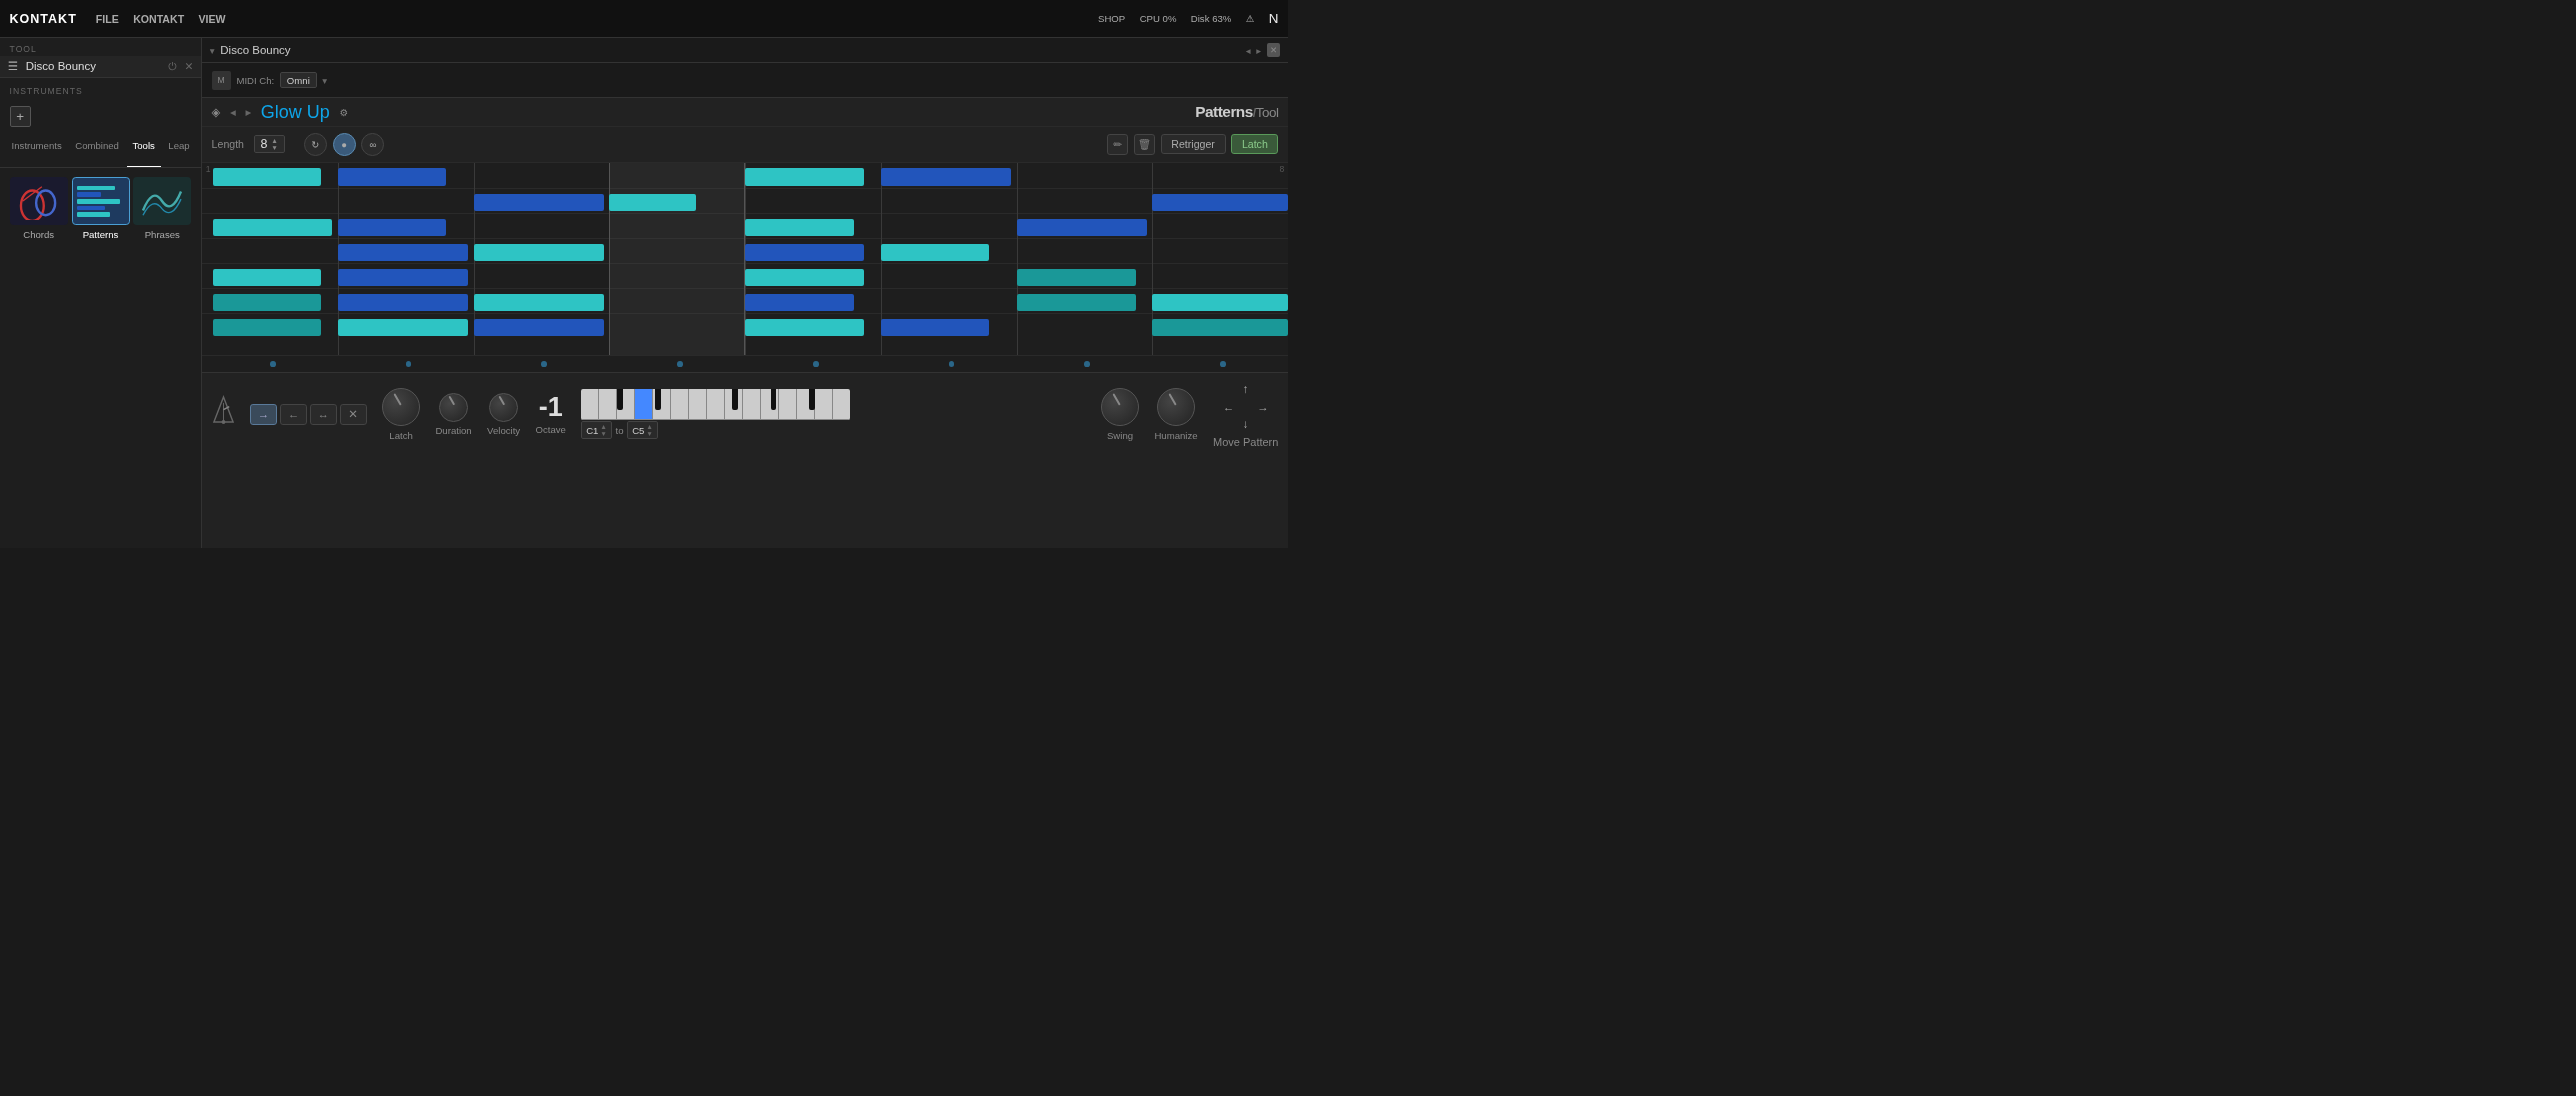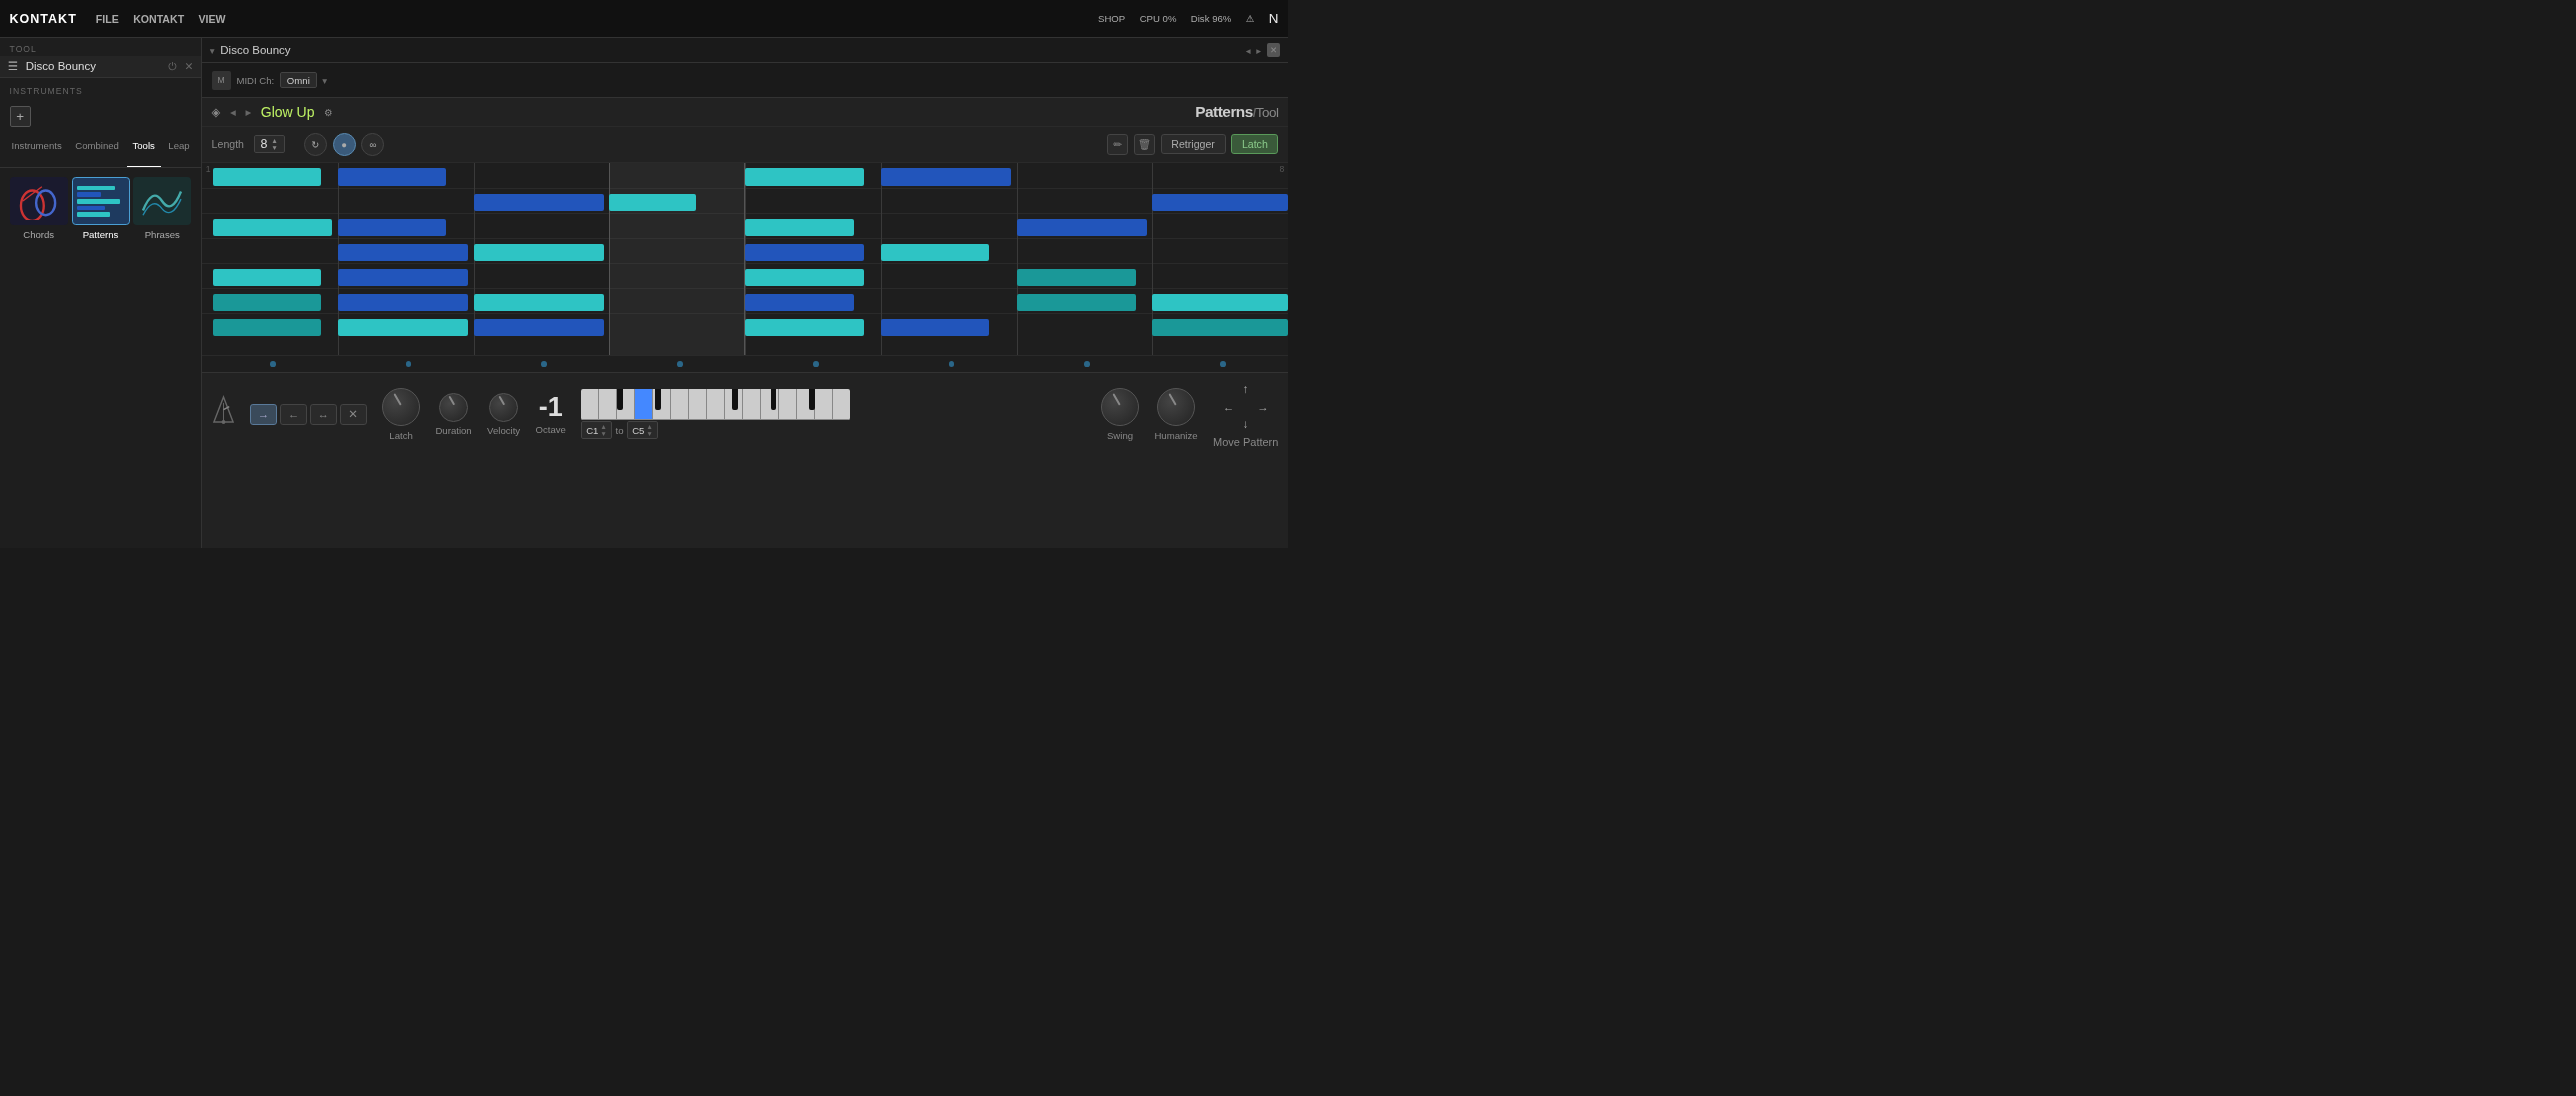"Disk 96%" span { text: 96% -> 63% }
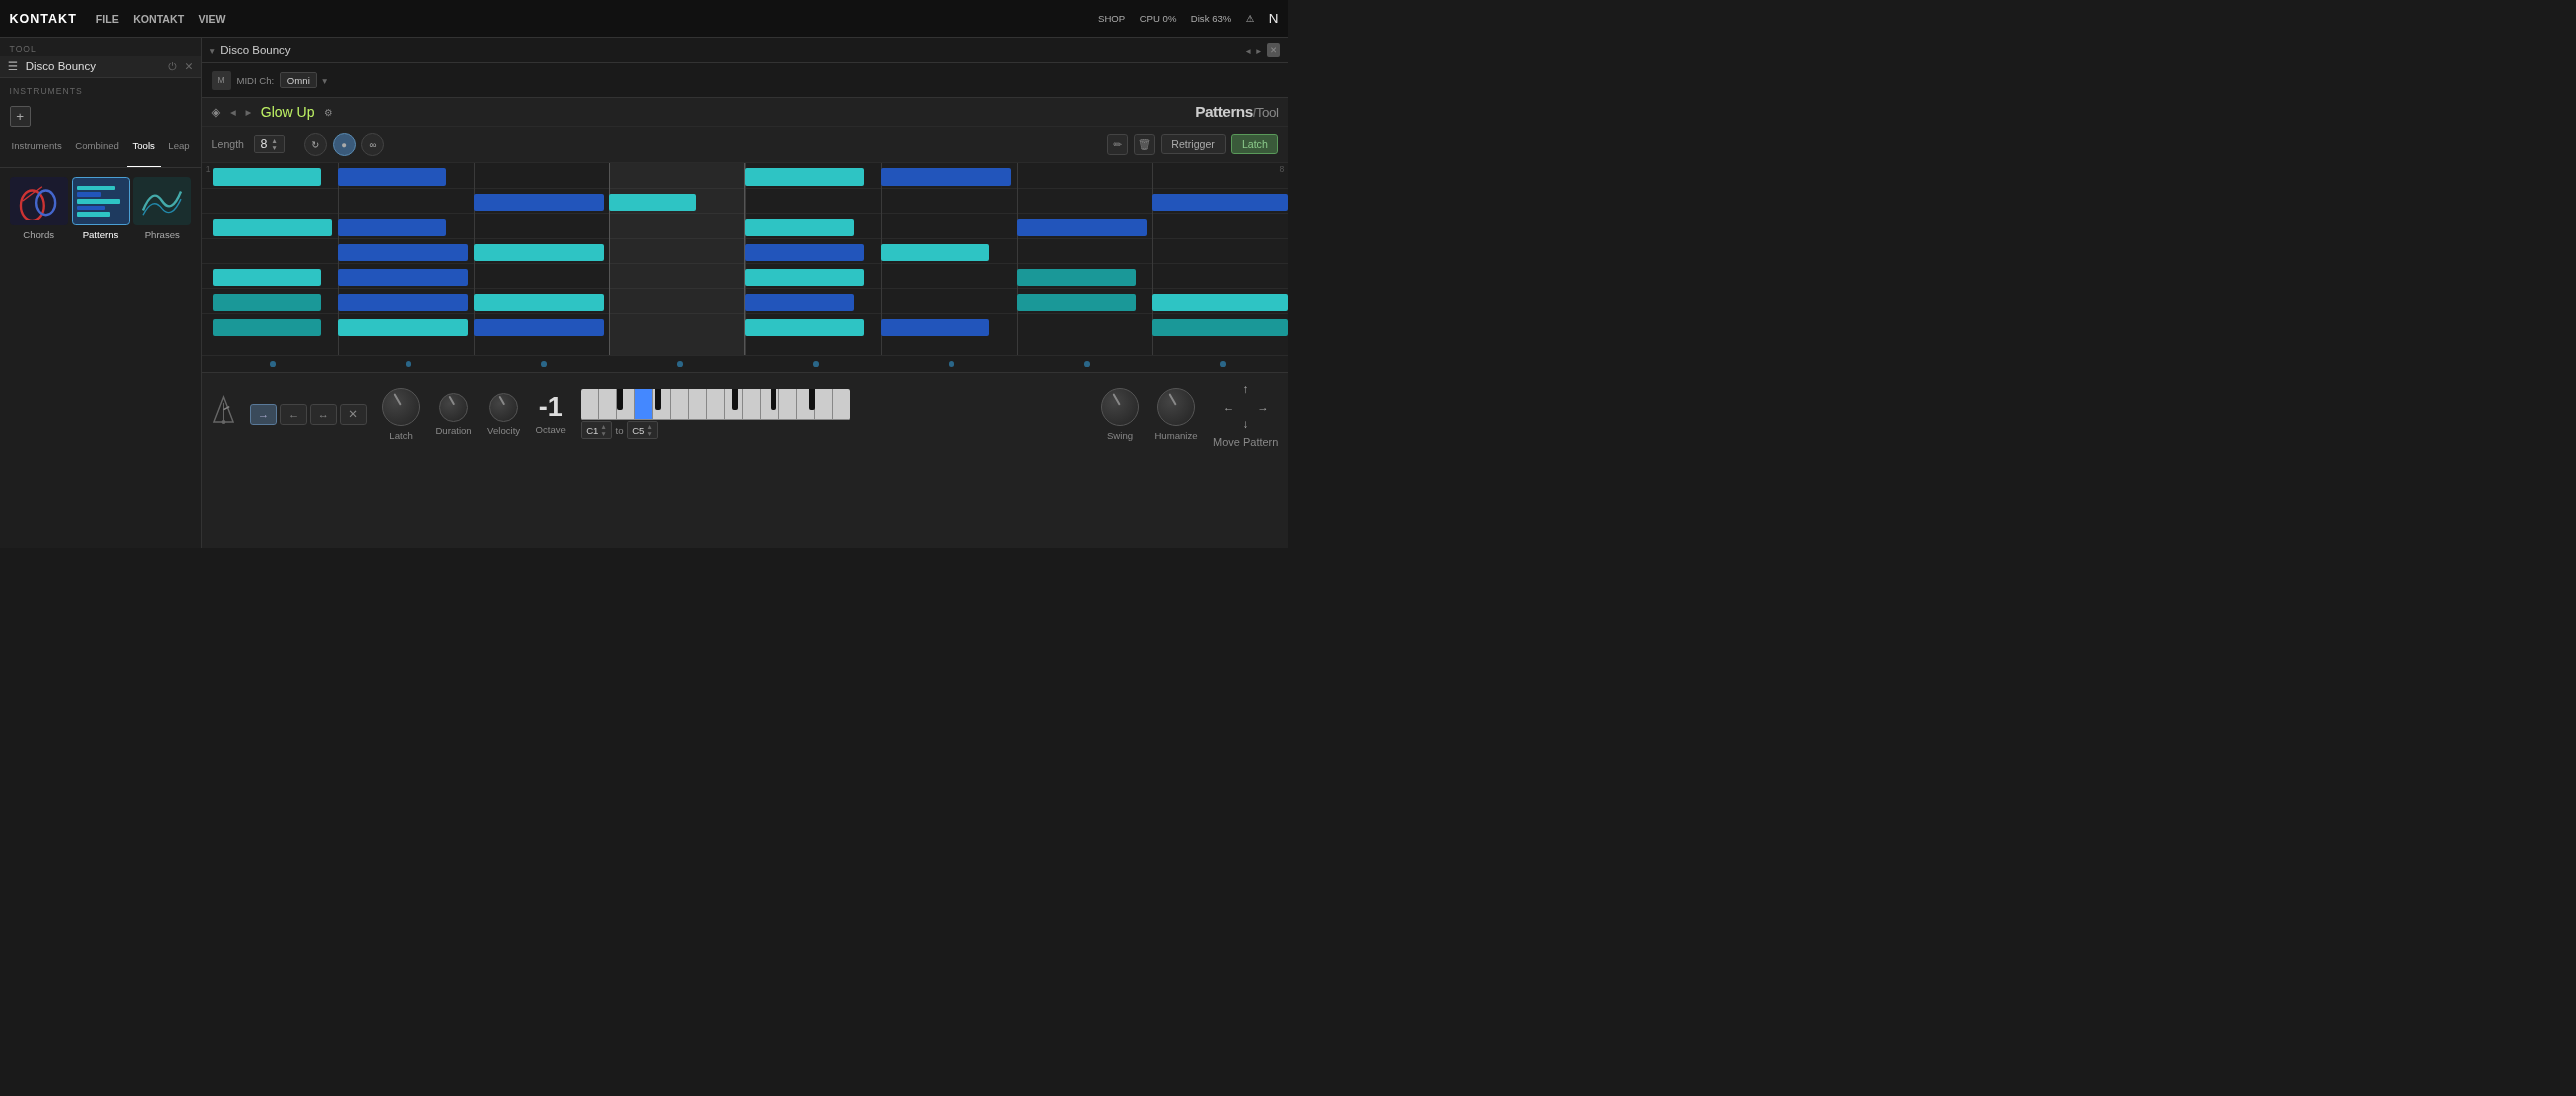"Glow Up" .inst-name { color: #bef264 -> #0ea5e9; font-size: 14px -> 18px }
